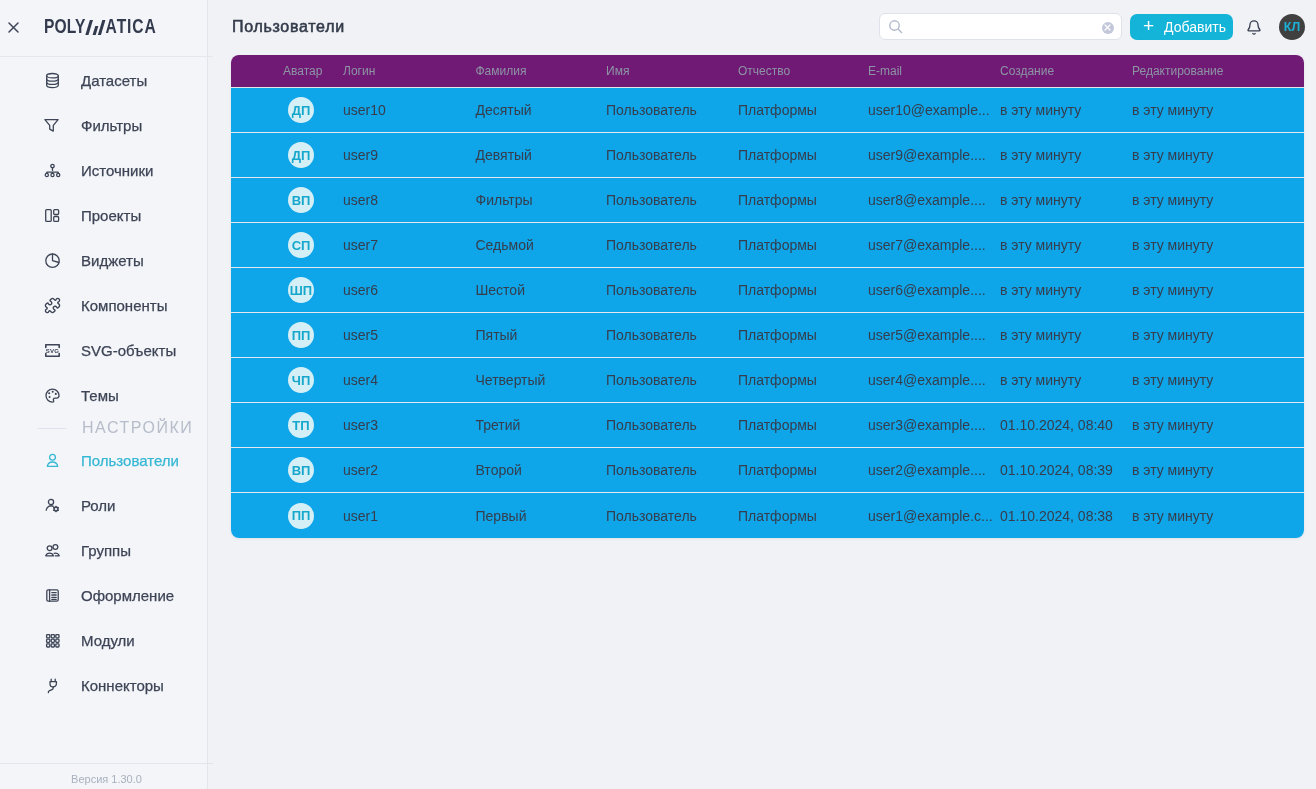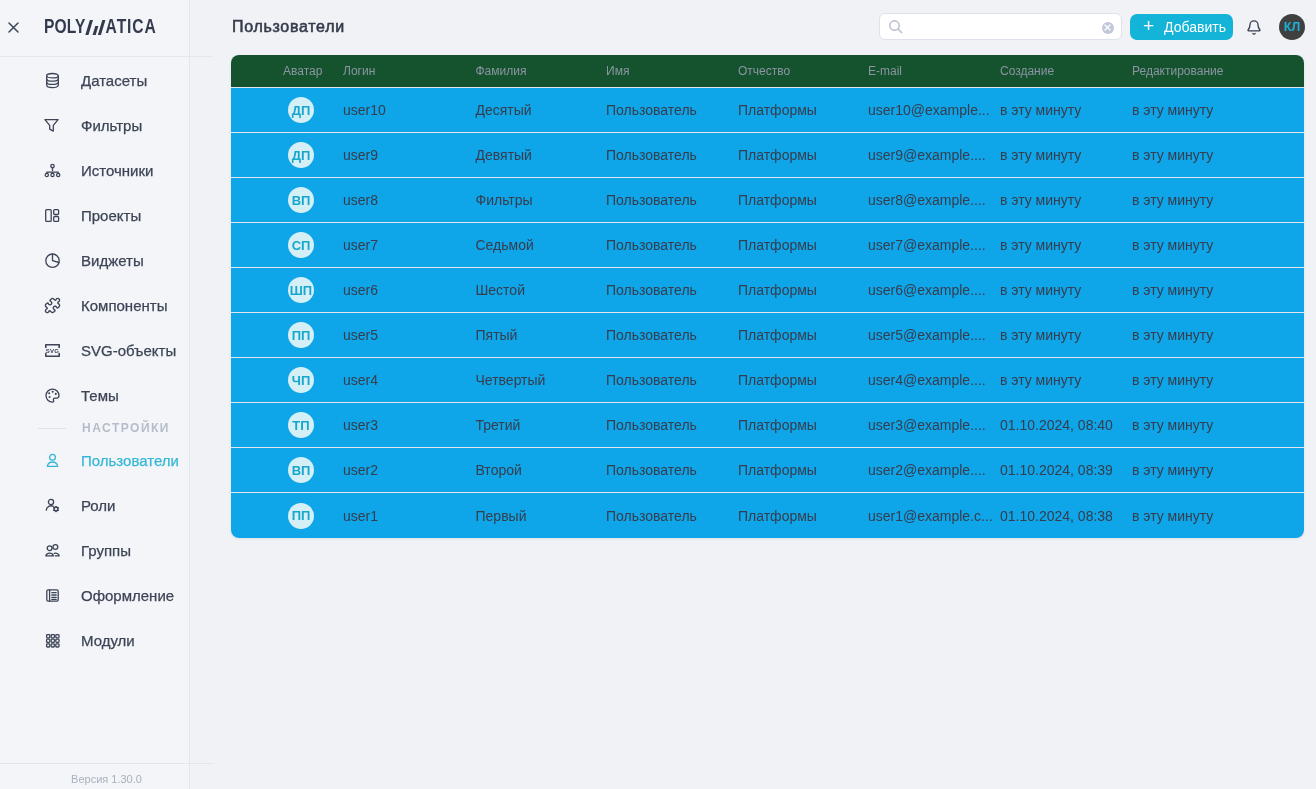"POLY ATICA" .sidebar { width: 190px -> 208px }
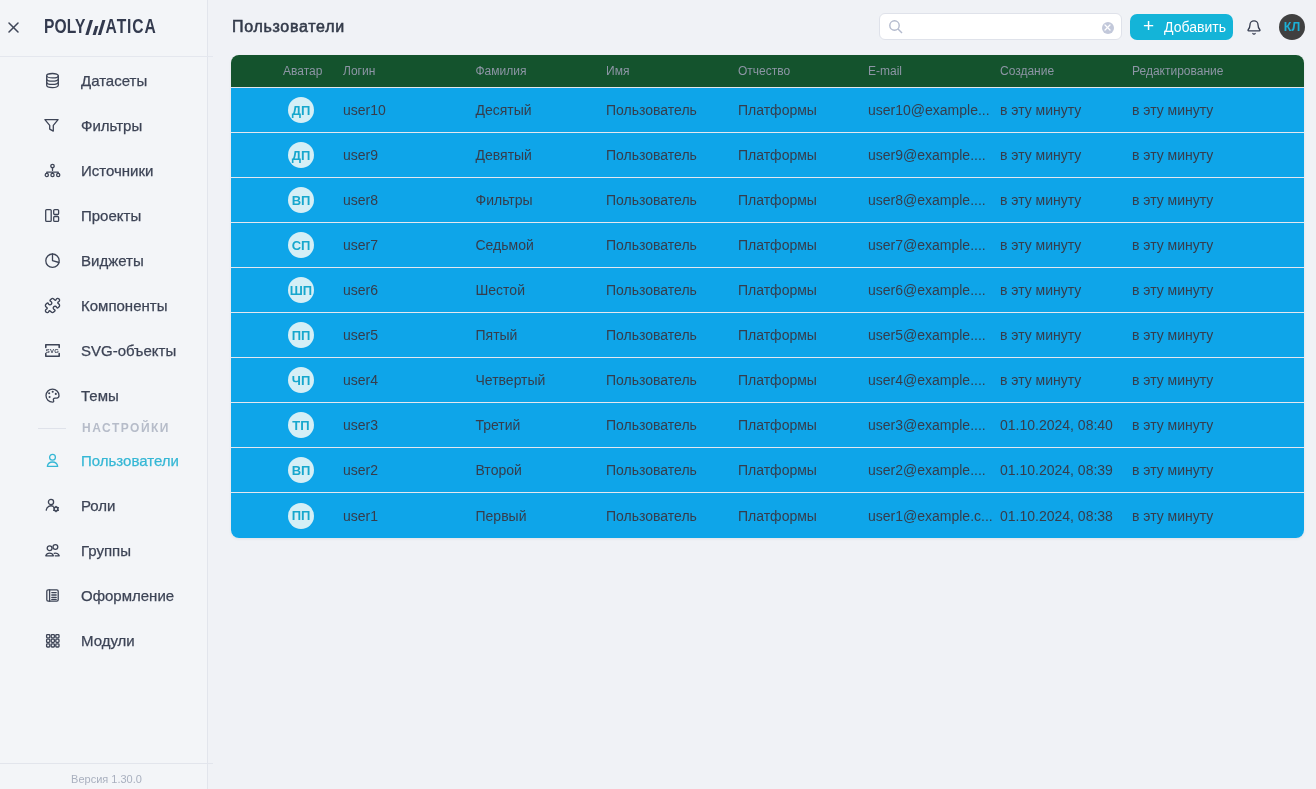"Аватар" .thead { background: #14532d -> #701a75 }
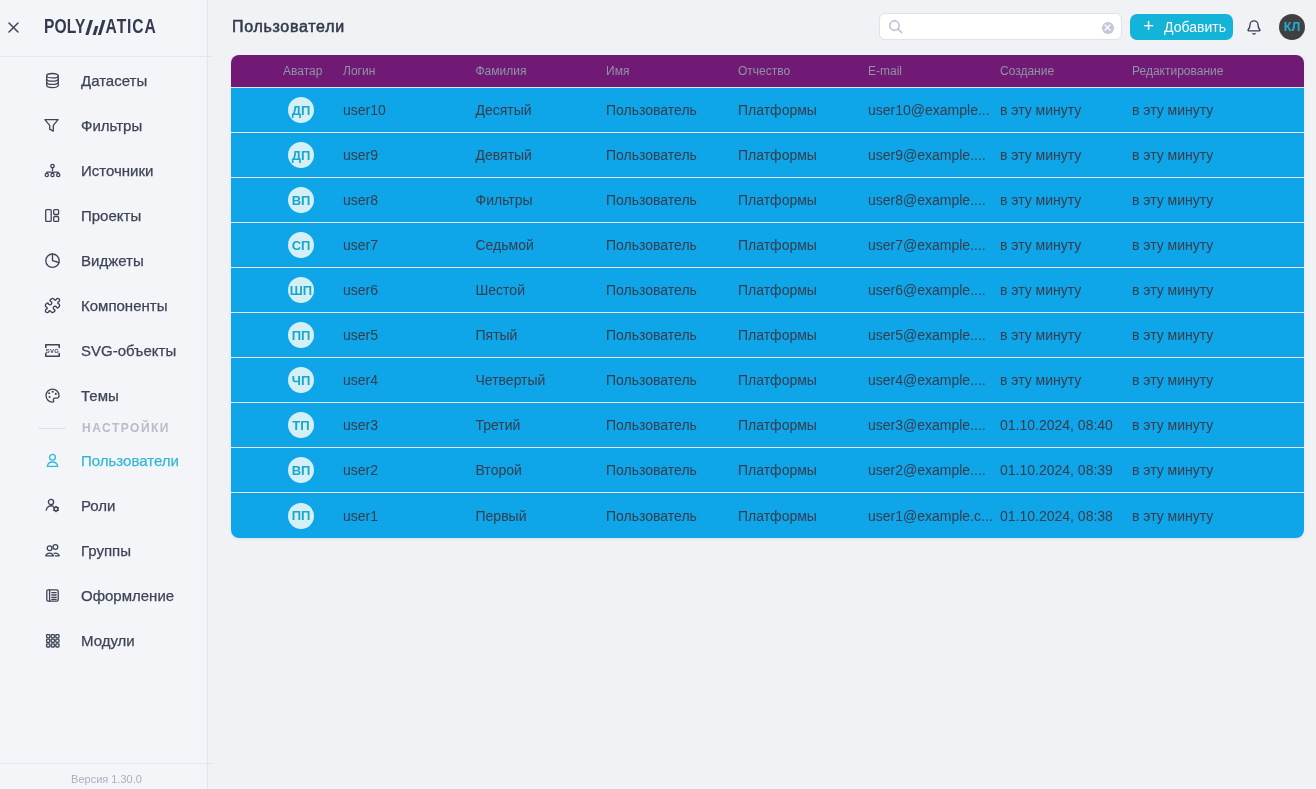"НАСТРОЙКИ" .sec .tx { font-size: 12px -> 16px; font-weight: bold -> normal }
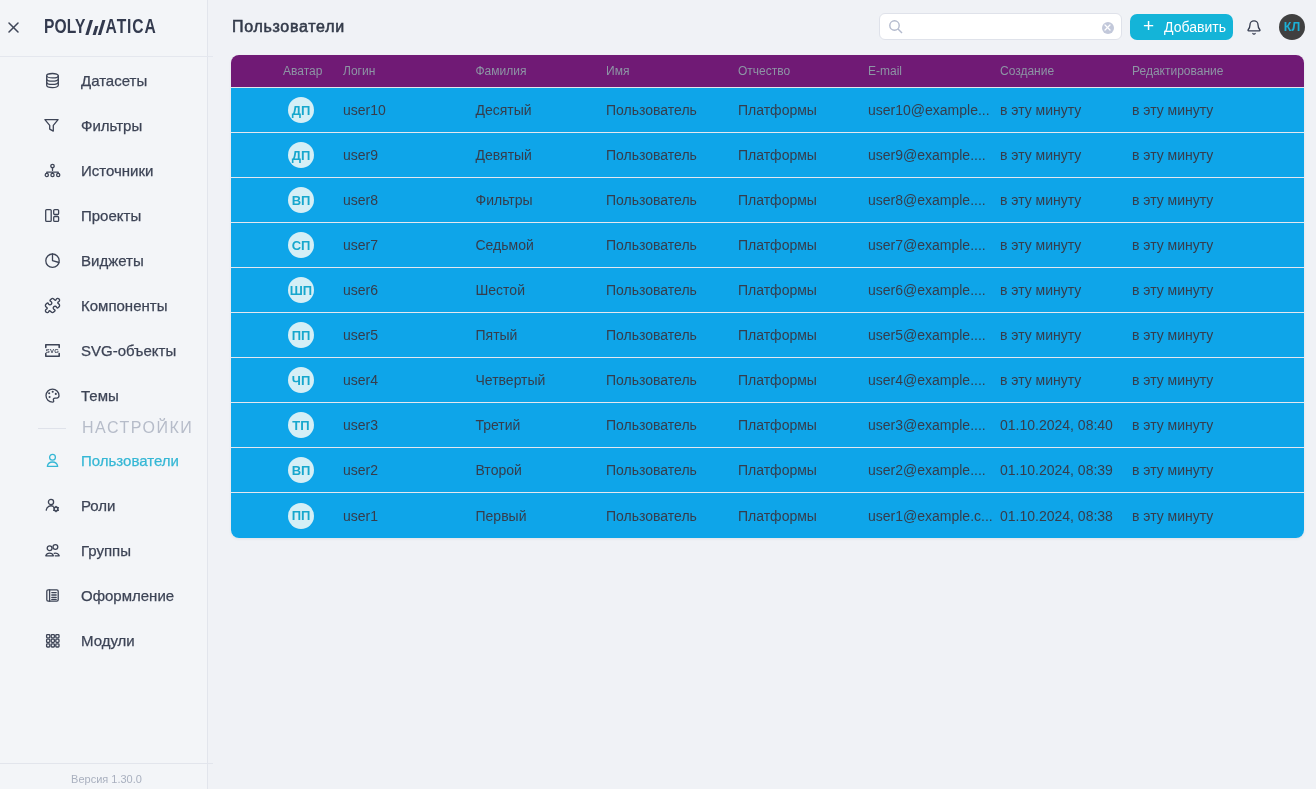"Коннекторы" div.mi { html: none -> <div> <svg> <path></path> <path></path> <path></path> </svg> <div>Коннекторы</div> </div> }
